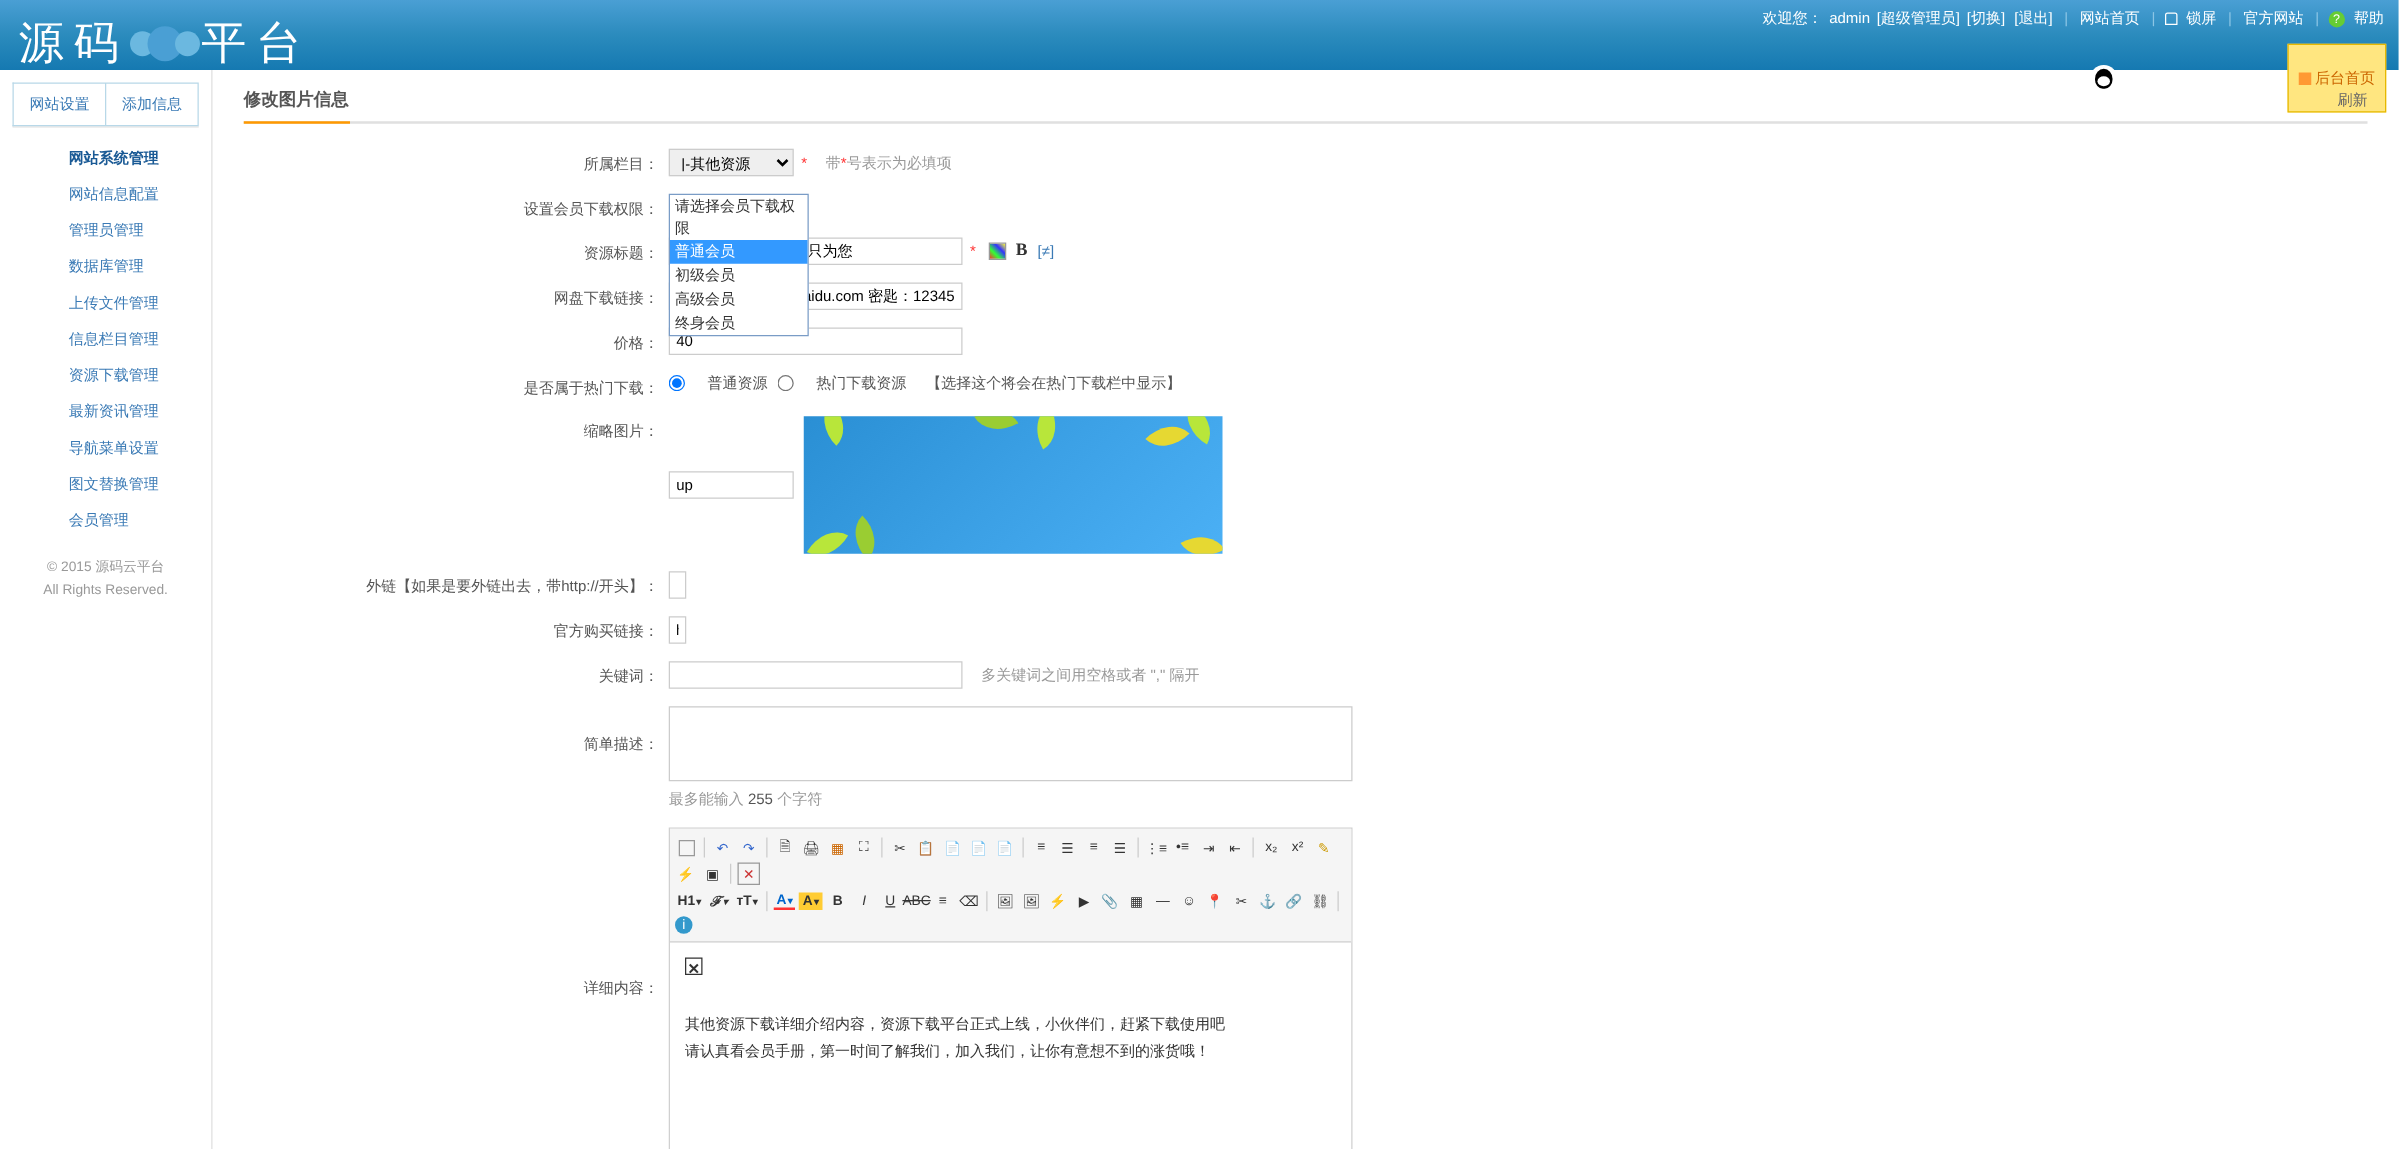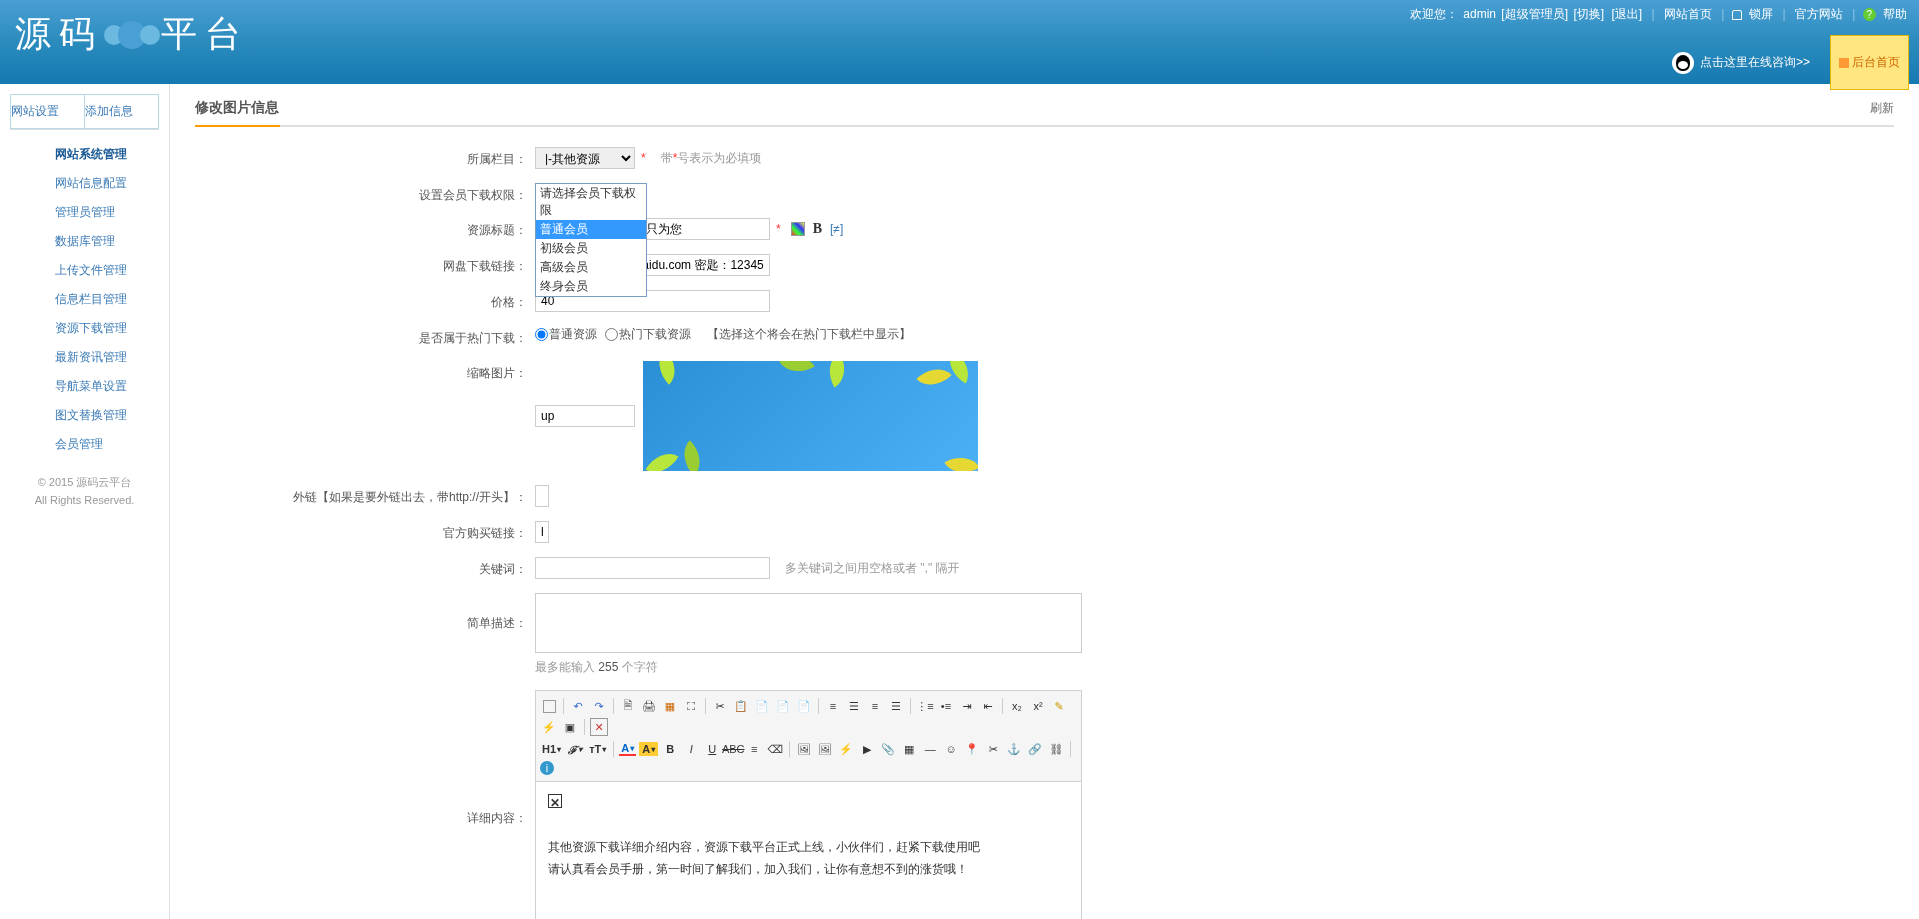"源码" .header { height: 84px -> 56px }
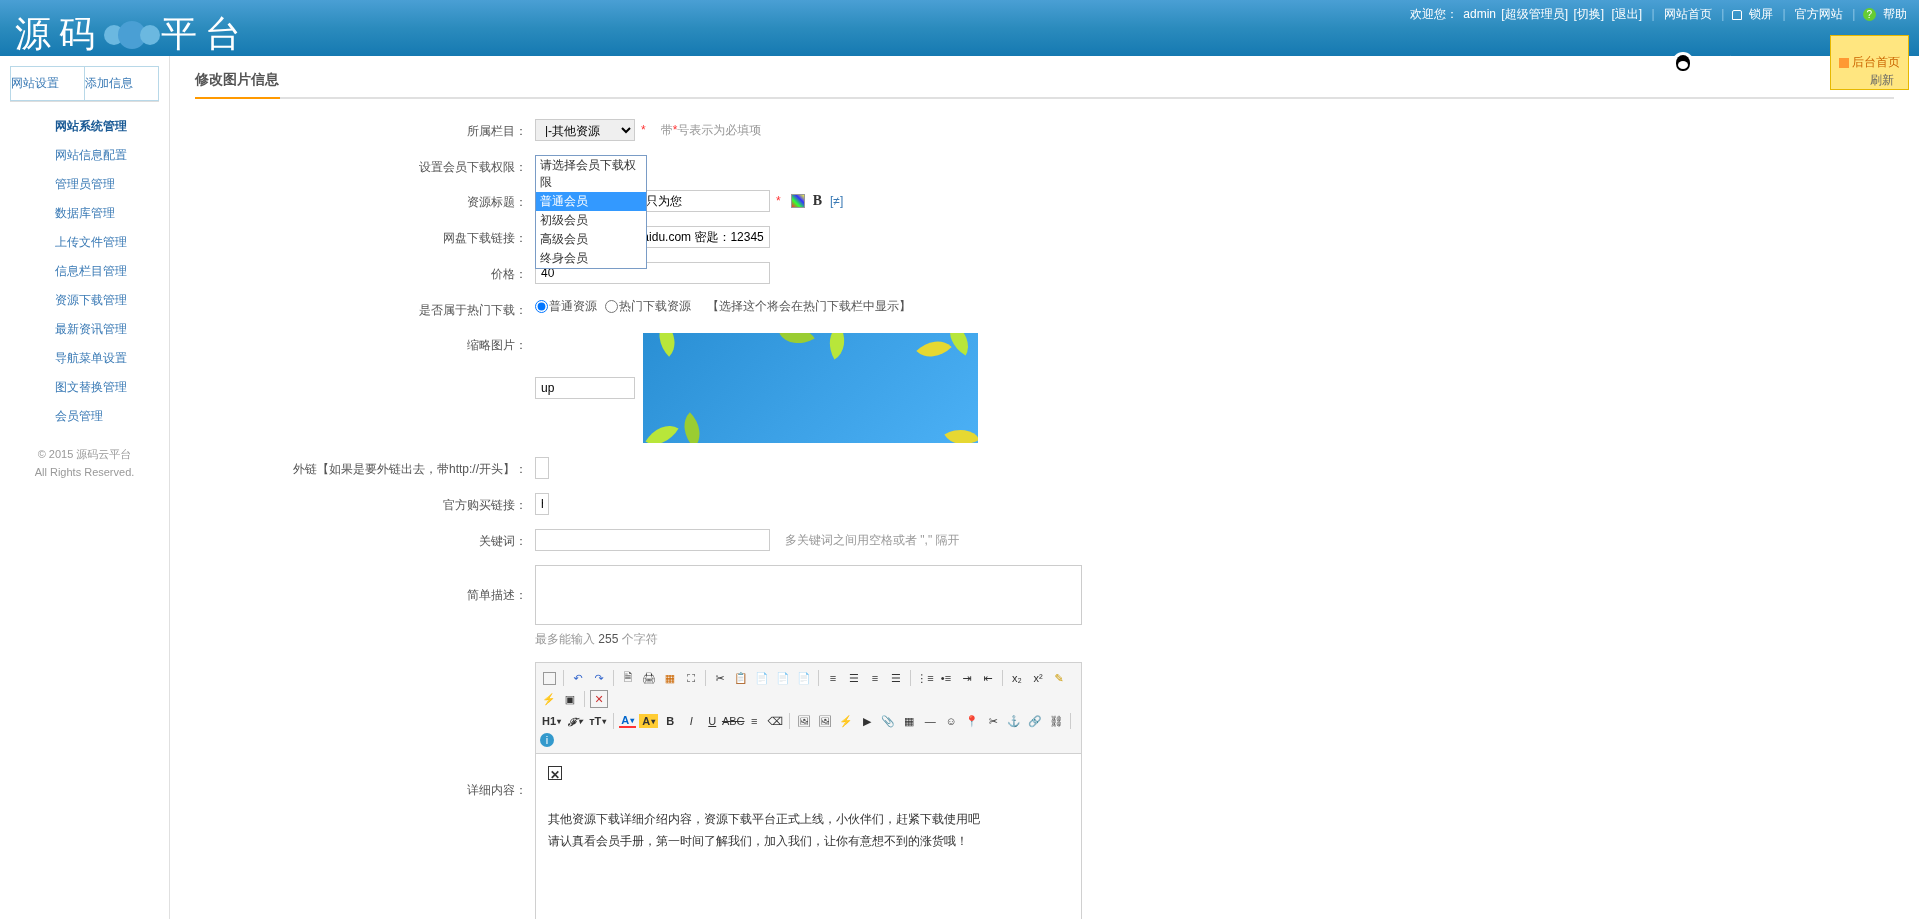"网站设置" .sidebar-tab { text-align: left -> center }
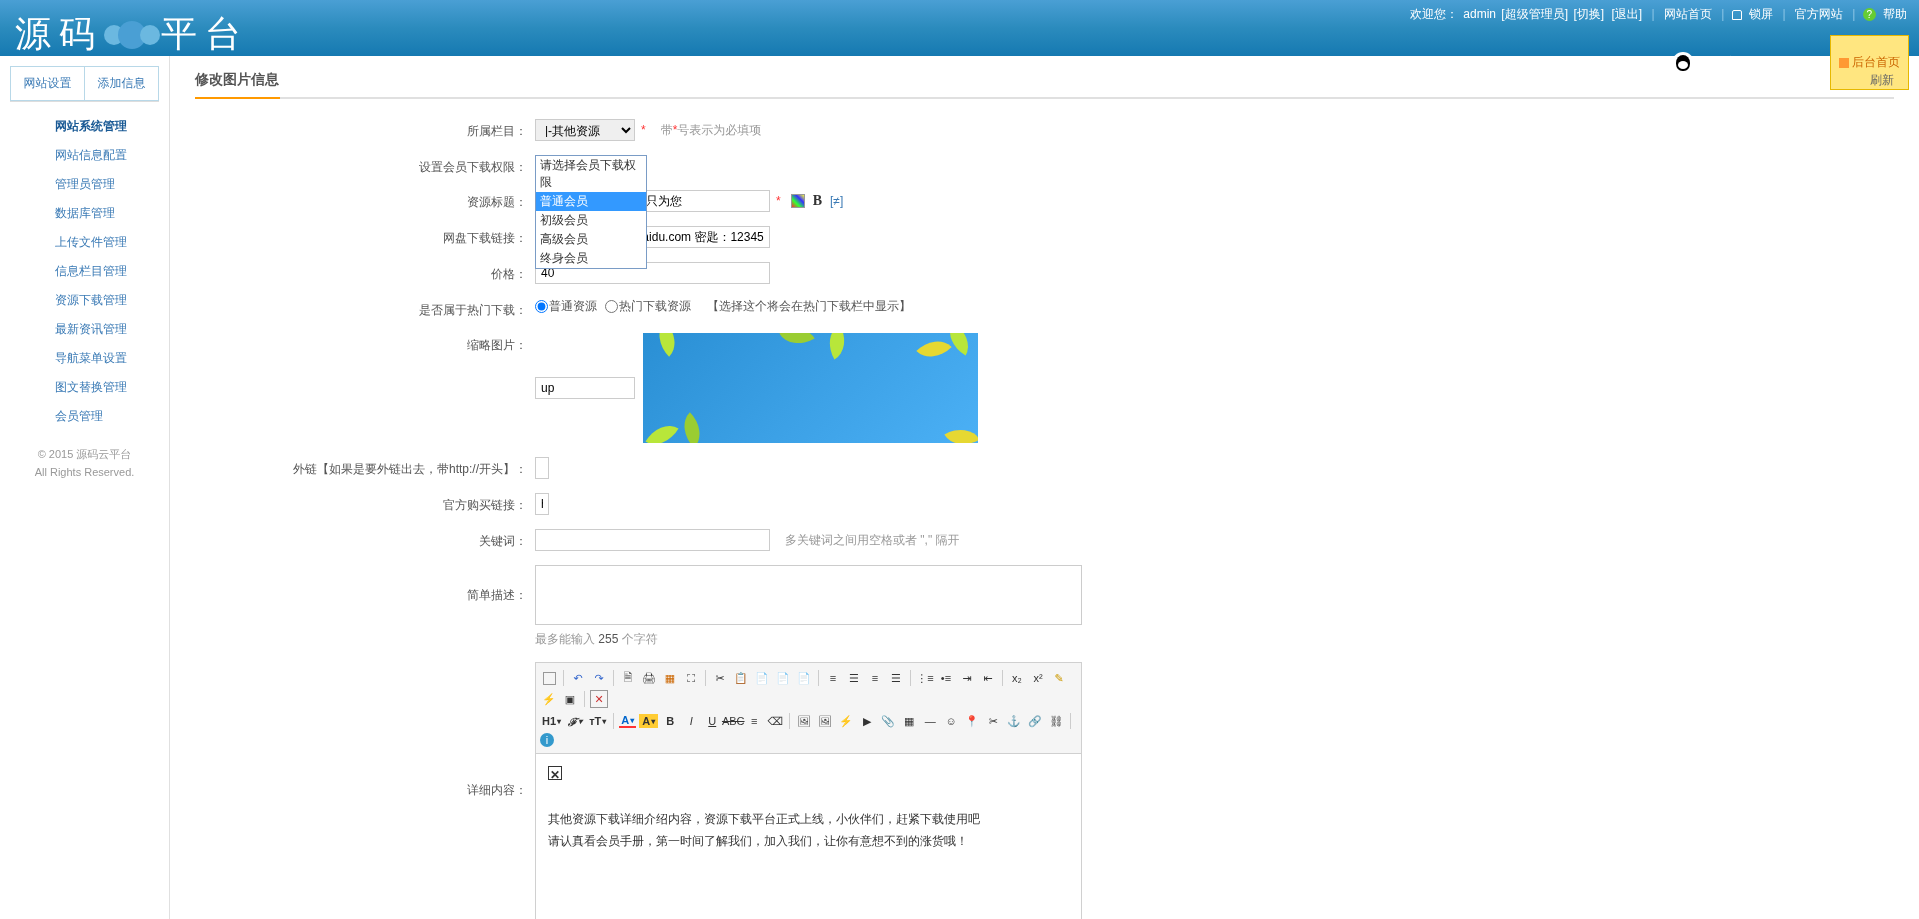"普通资源" .radio-group label { gap: 1px -> 18px }
